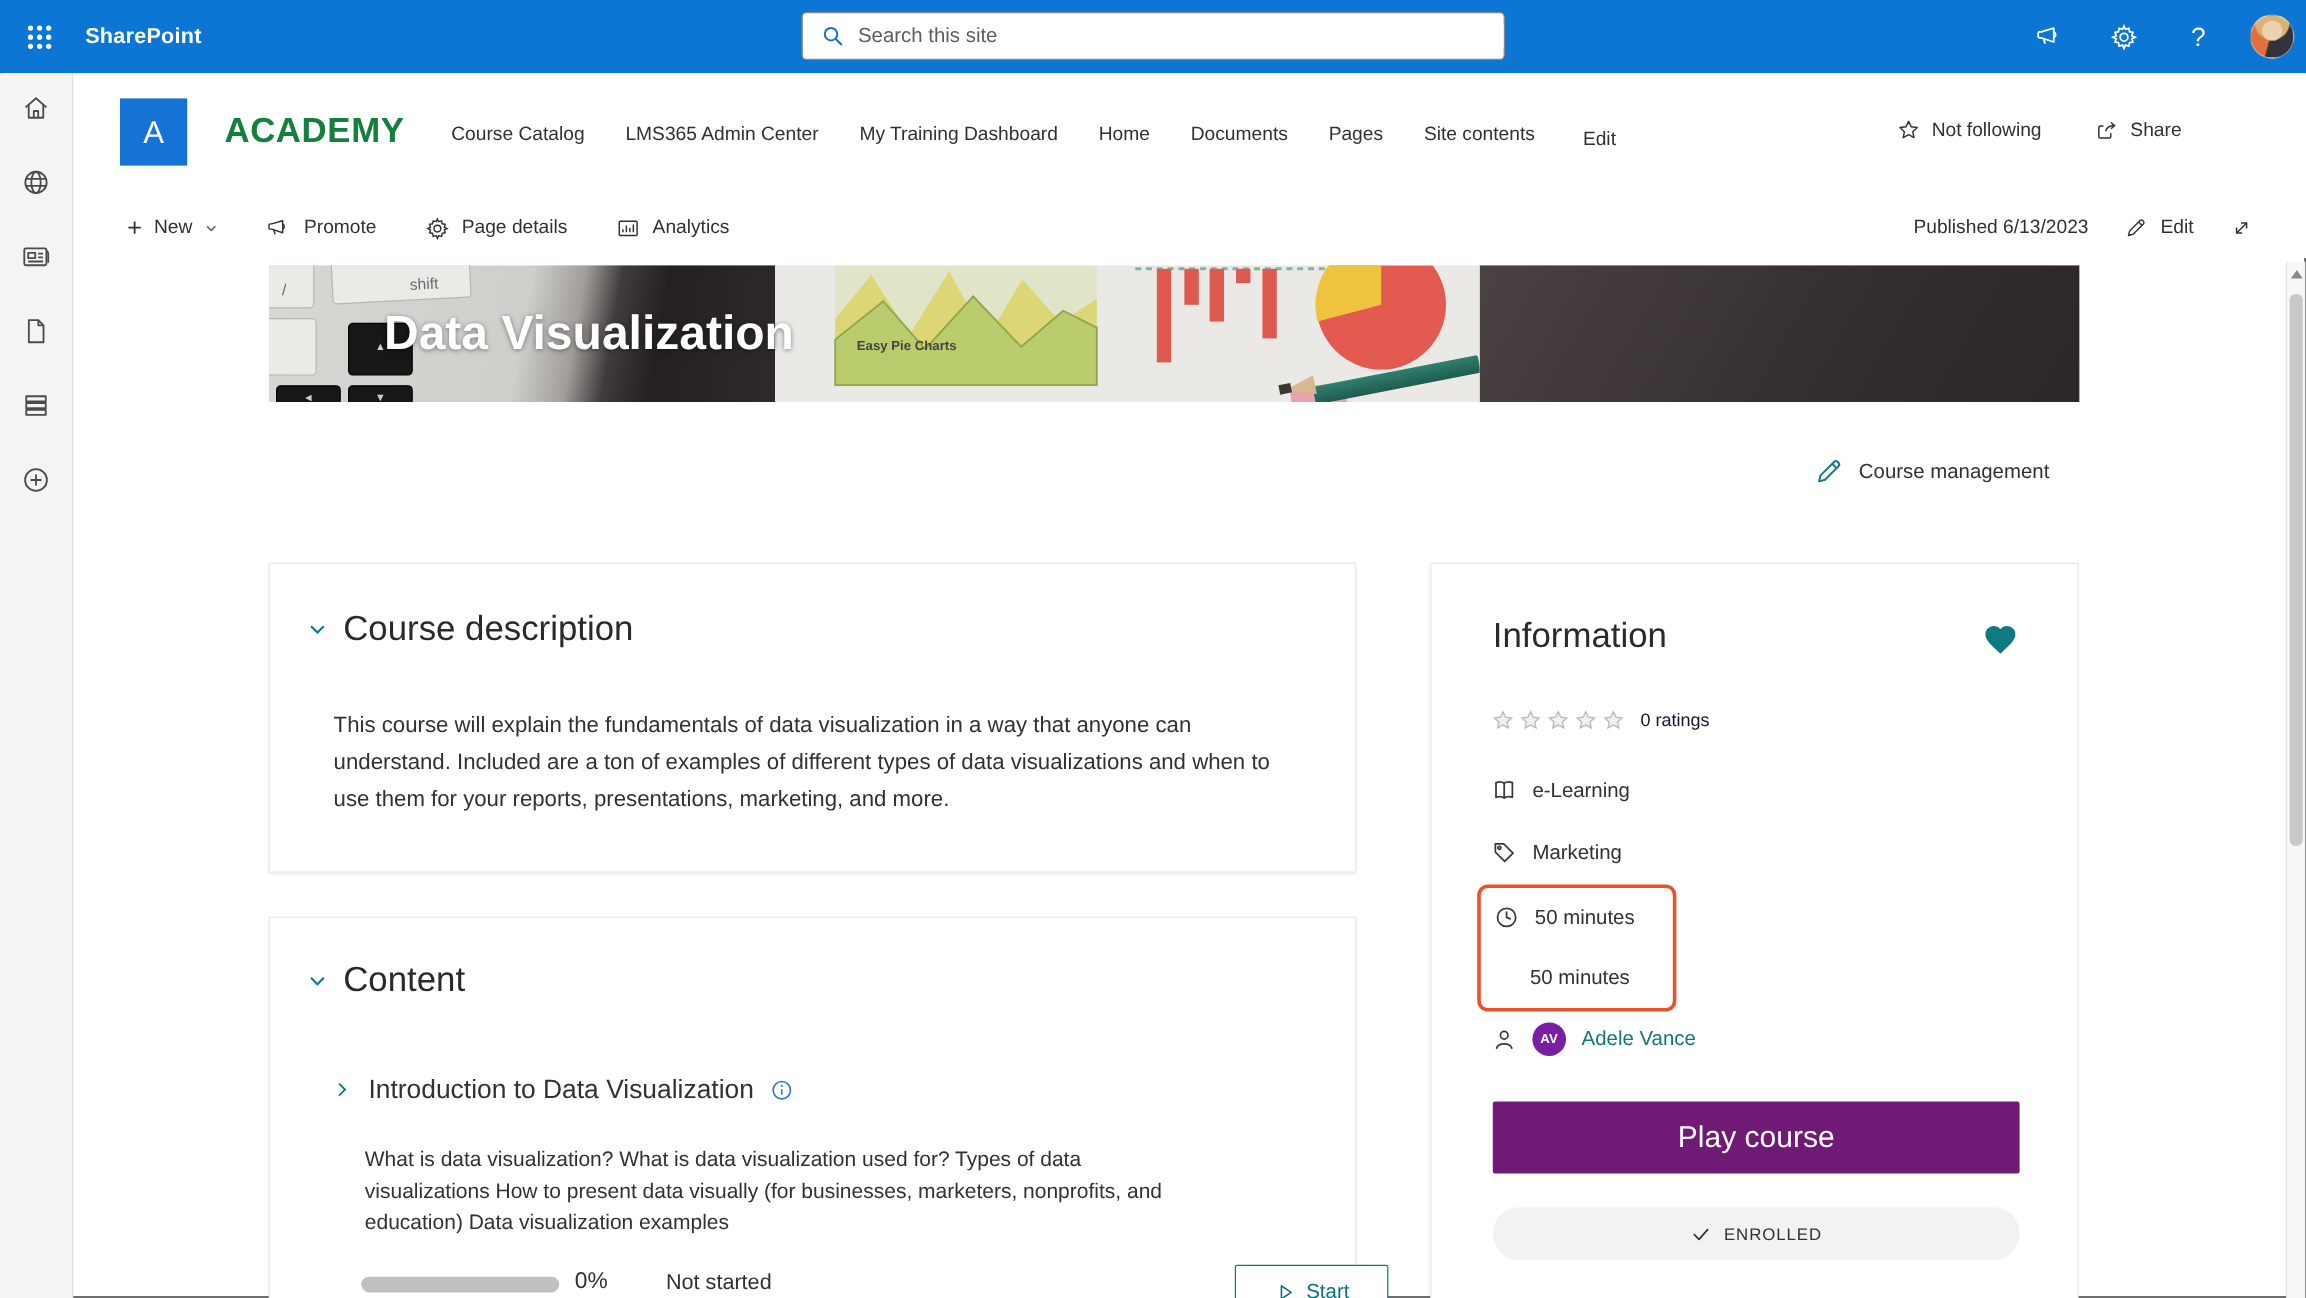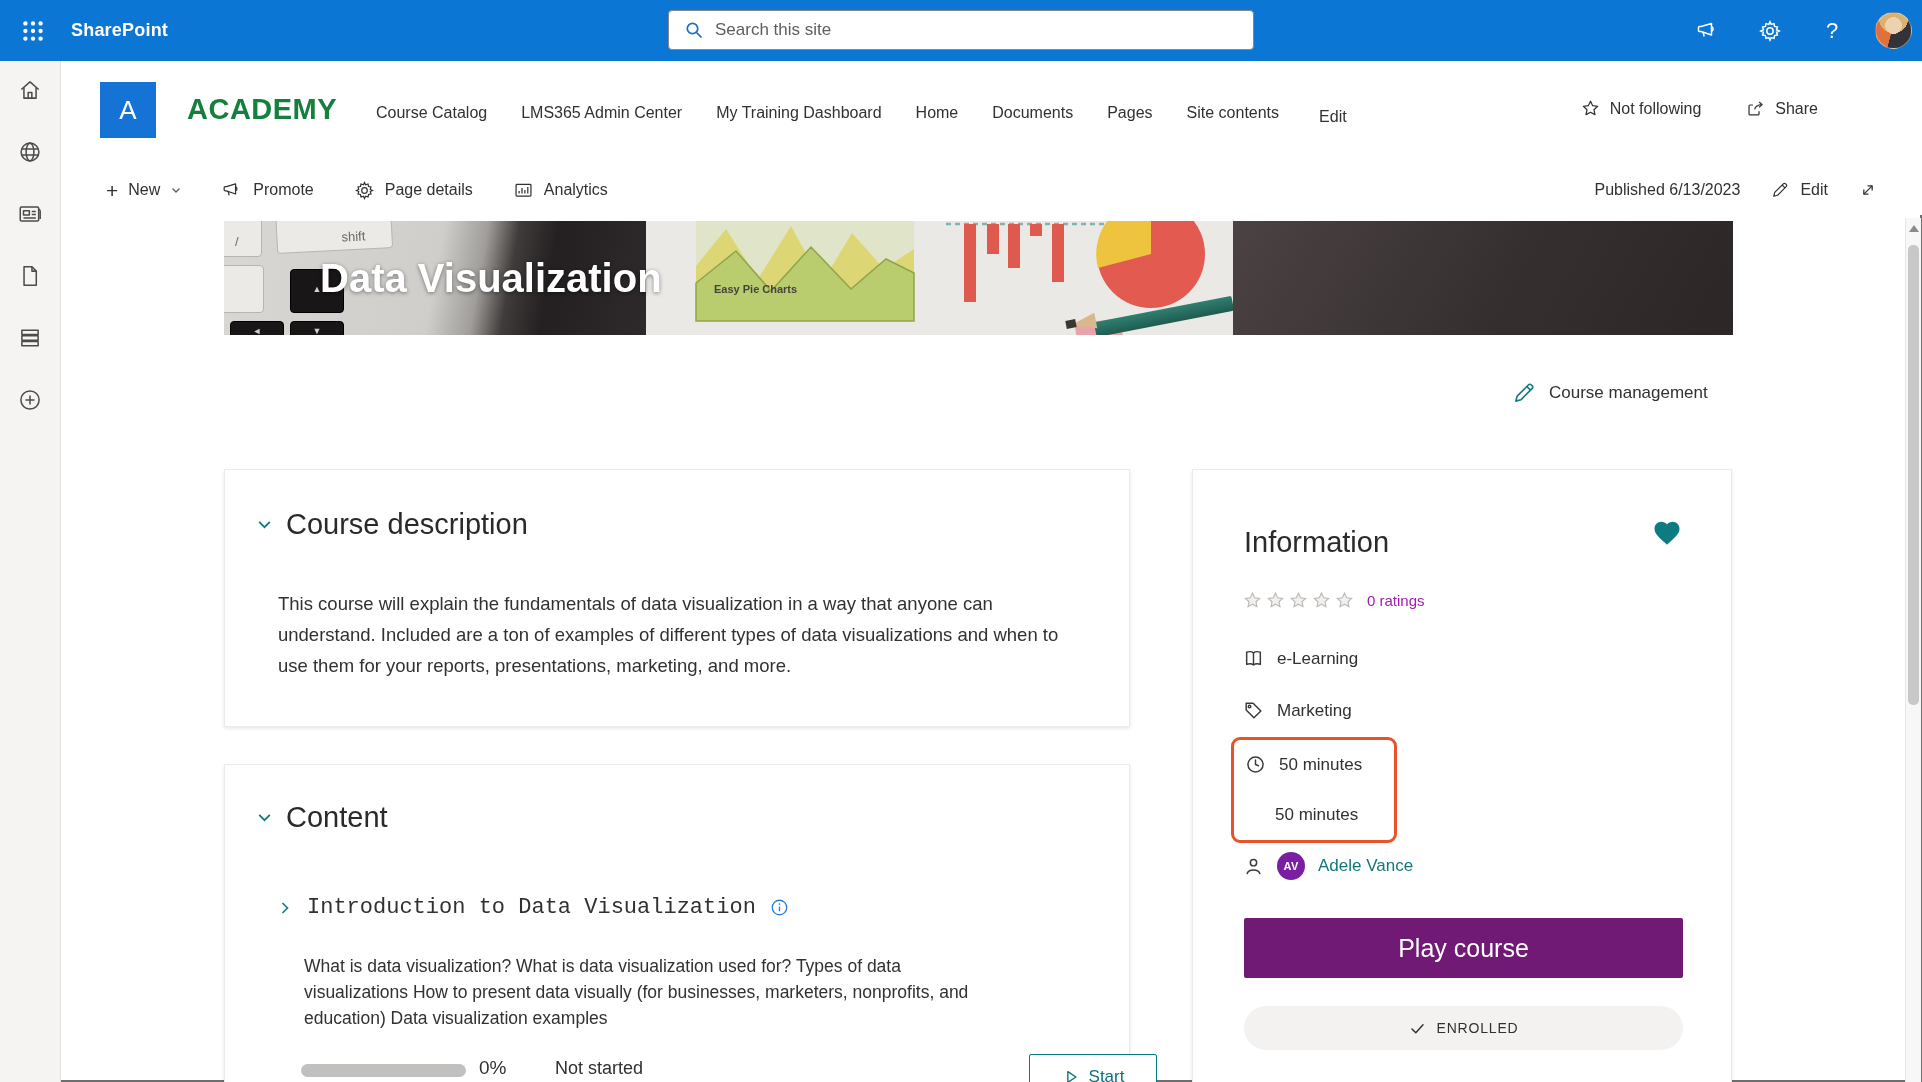"Information" .info-title { margin-top: 12px -> none }
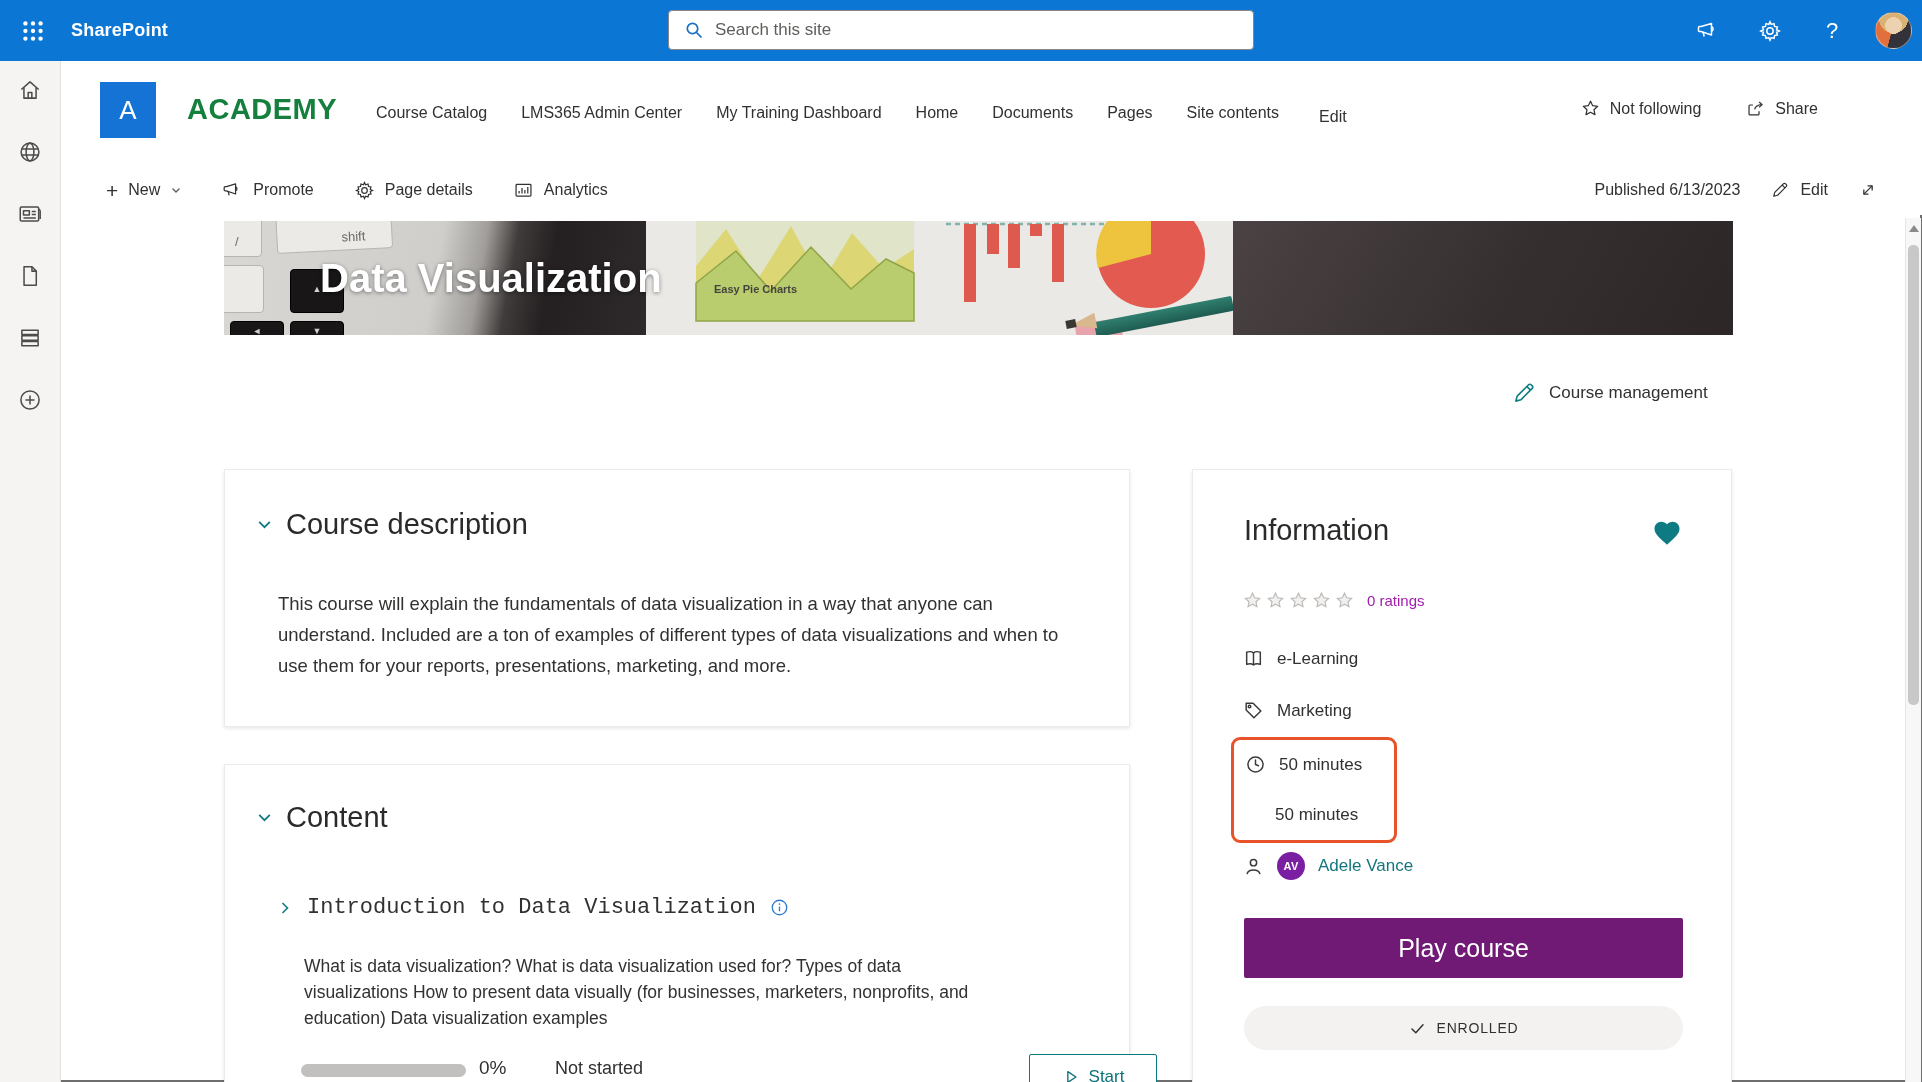"0 ratings" .ratings-label { color: #a21caf -> #0f172a }
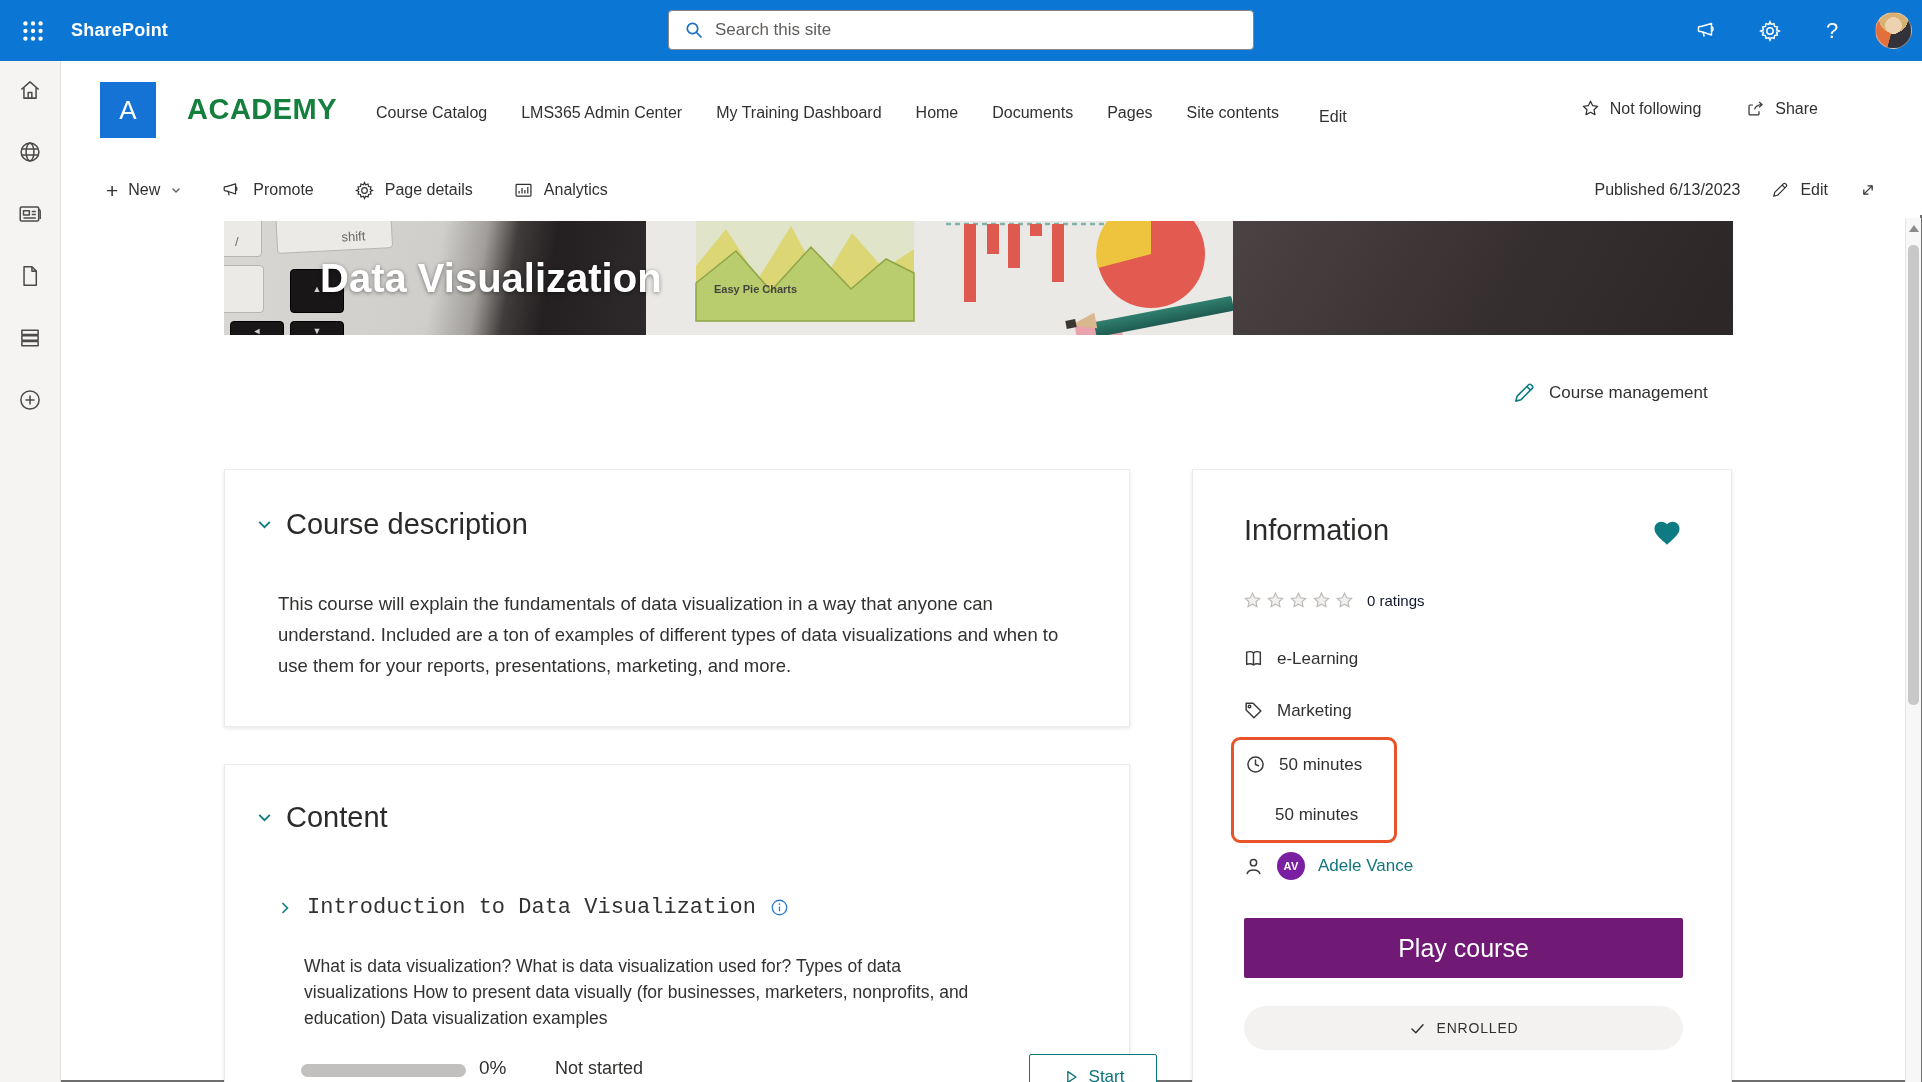"Introduction to Data Visualization" .module-title { font-family: Liberation Mono, monospace -> none }
